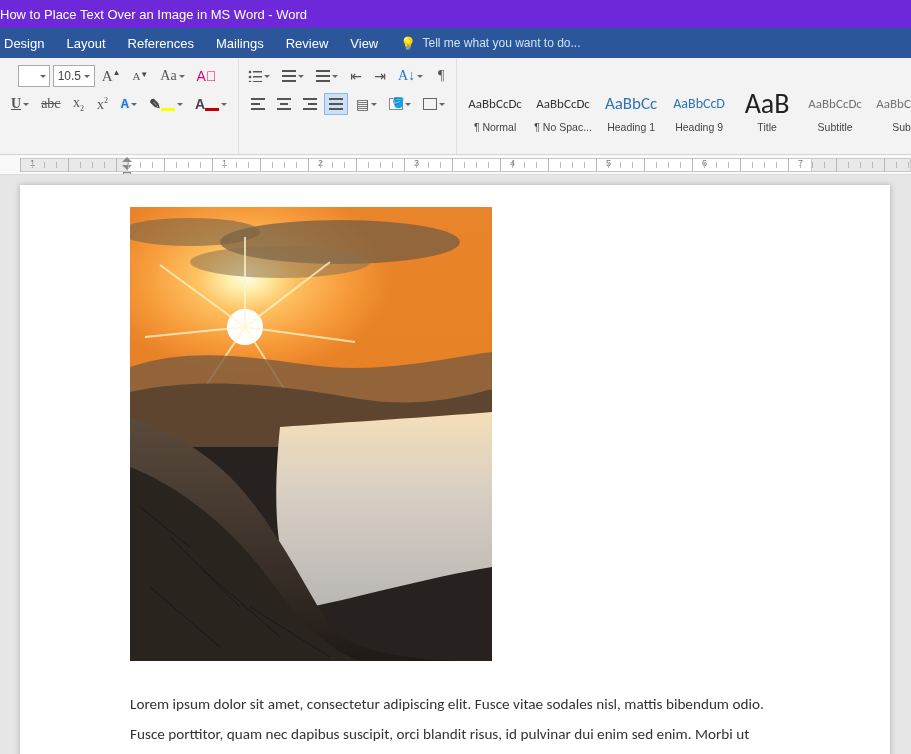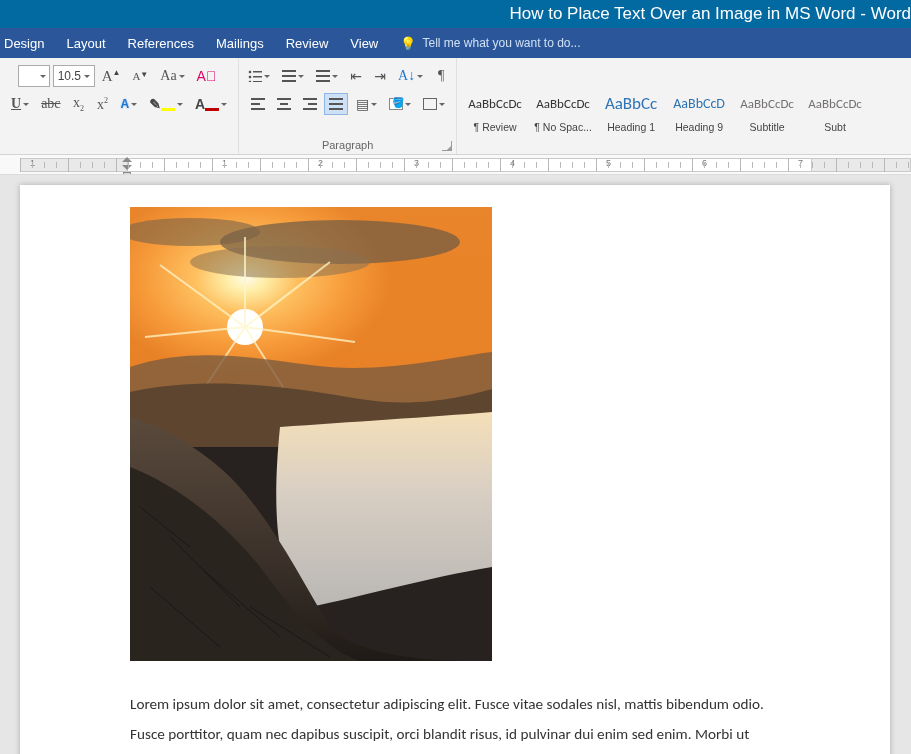"How to Place Text Over" .titlebar { background: #0369a1 -> #6d28d9; font-size: 17px -> 13px; justify-content: flex-end -> flex-start }
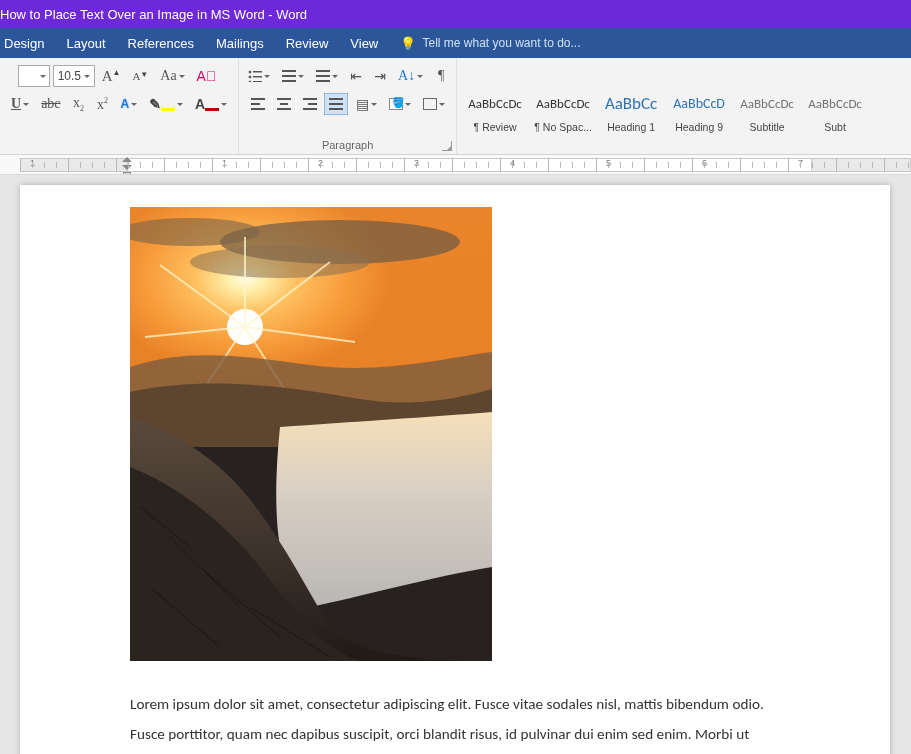"AaB" div.style-tile { html: none -> <div> <div>AaB</div> <div>Title</div> </div> }
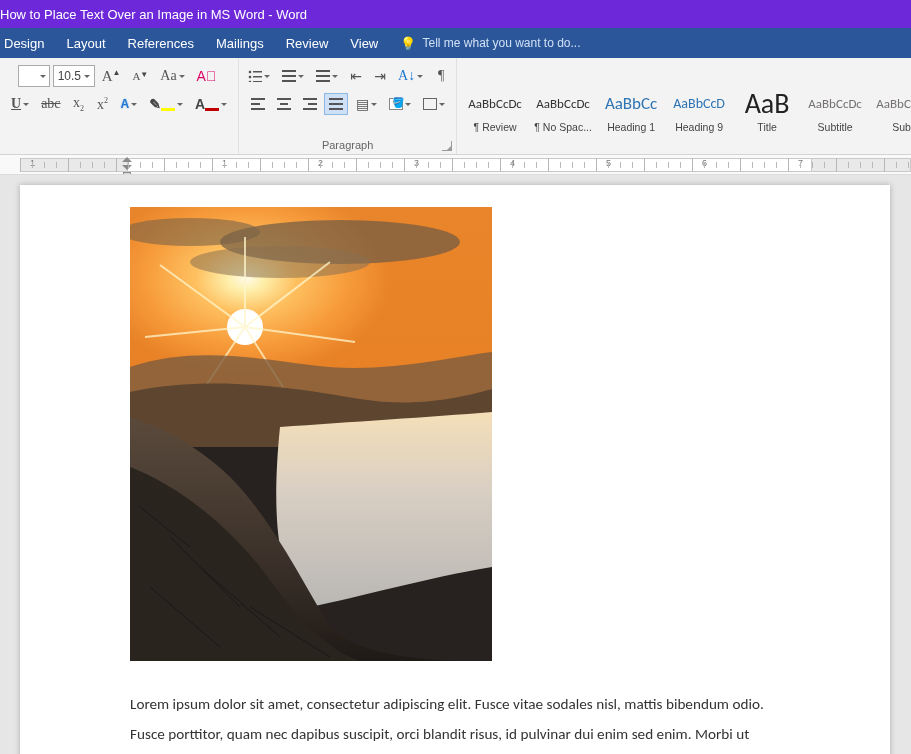"¶ Review" div.style-name { text: Review -> Normal }
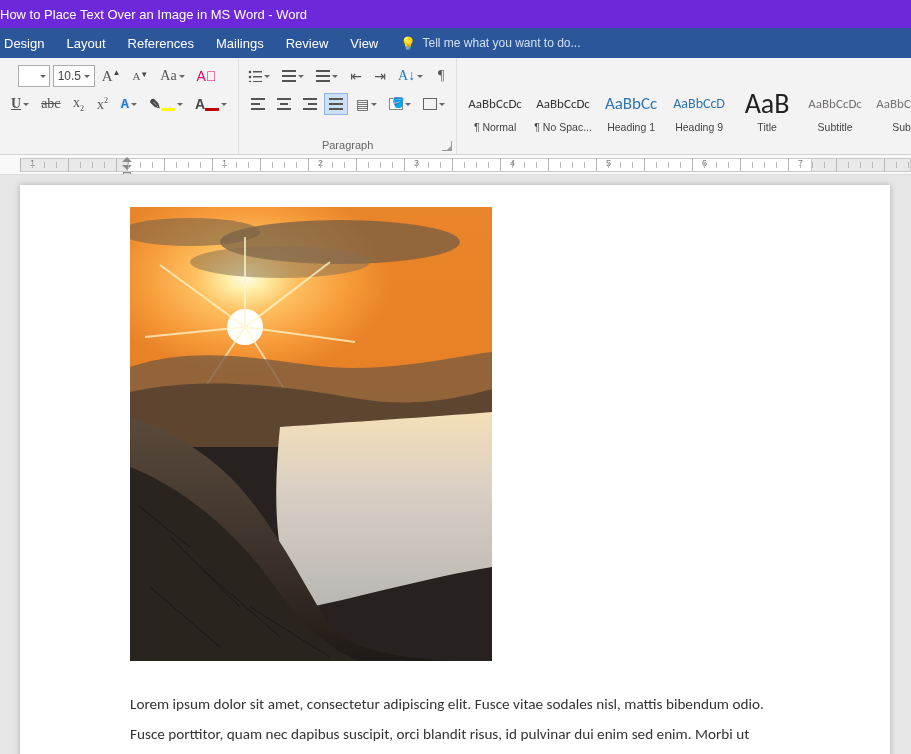"Paragraph" div.group-label { html: <div> <span>Paragraph</span> <span></span> </div> -> none }
